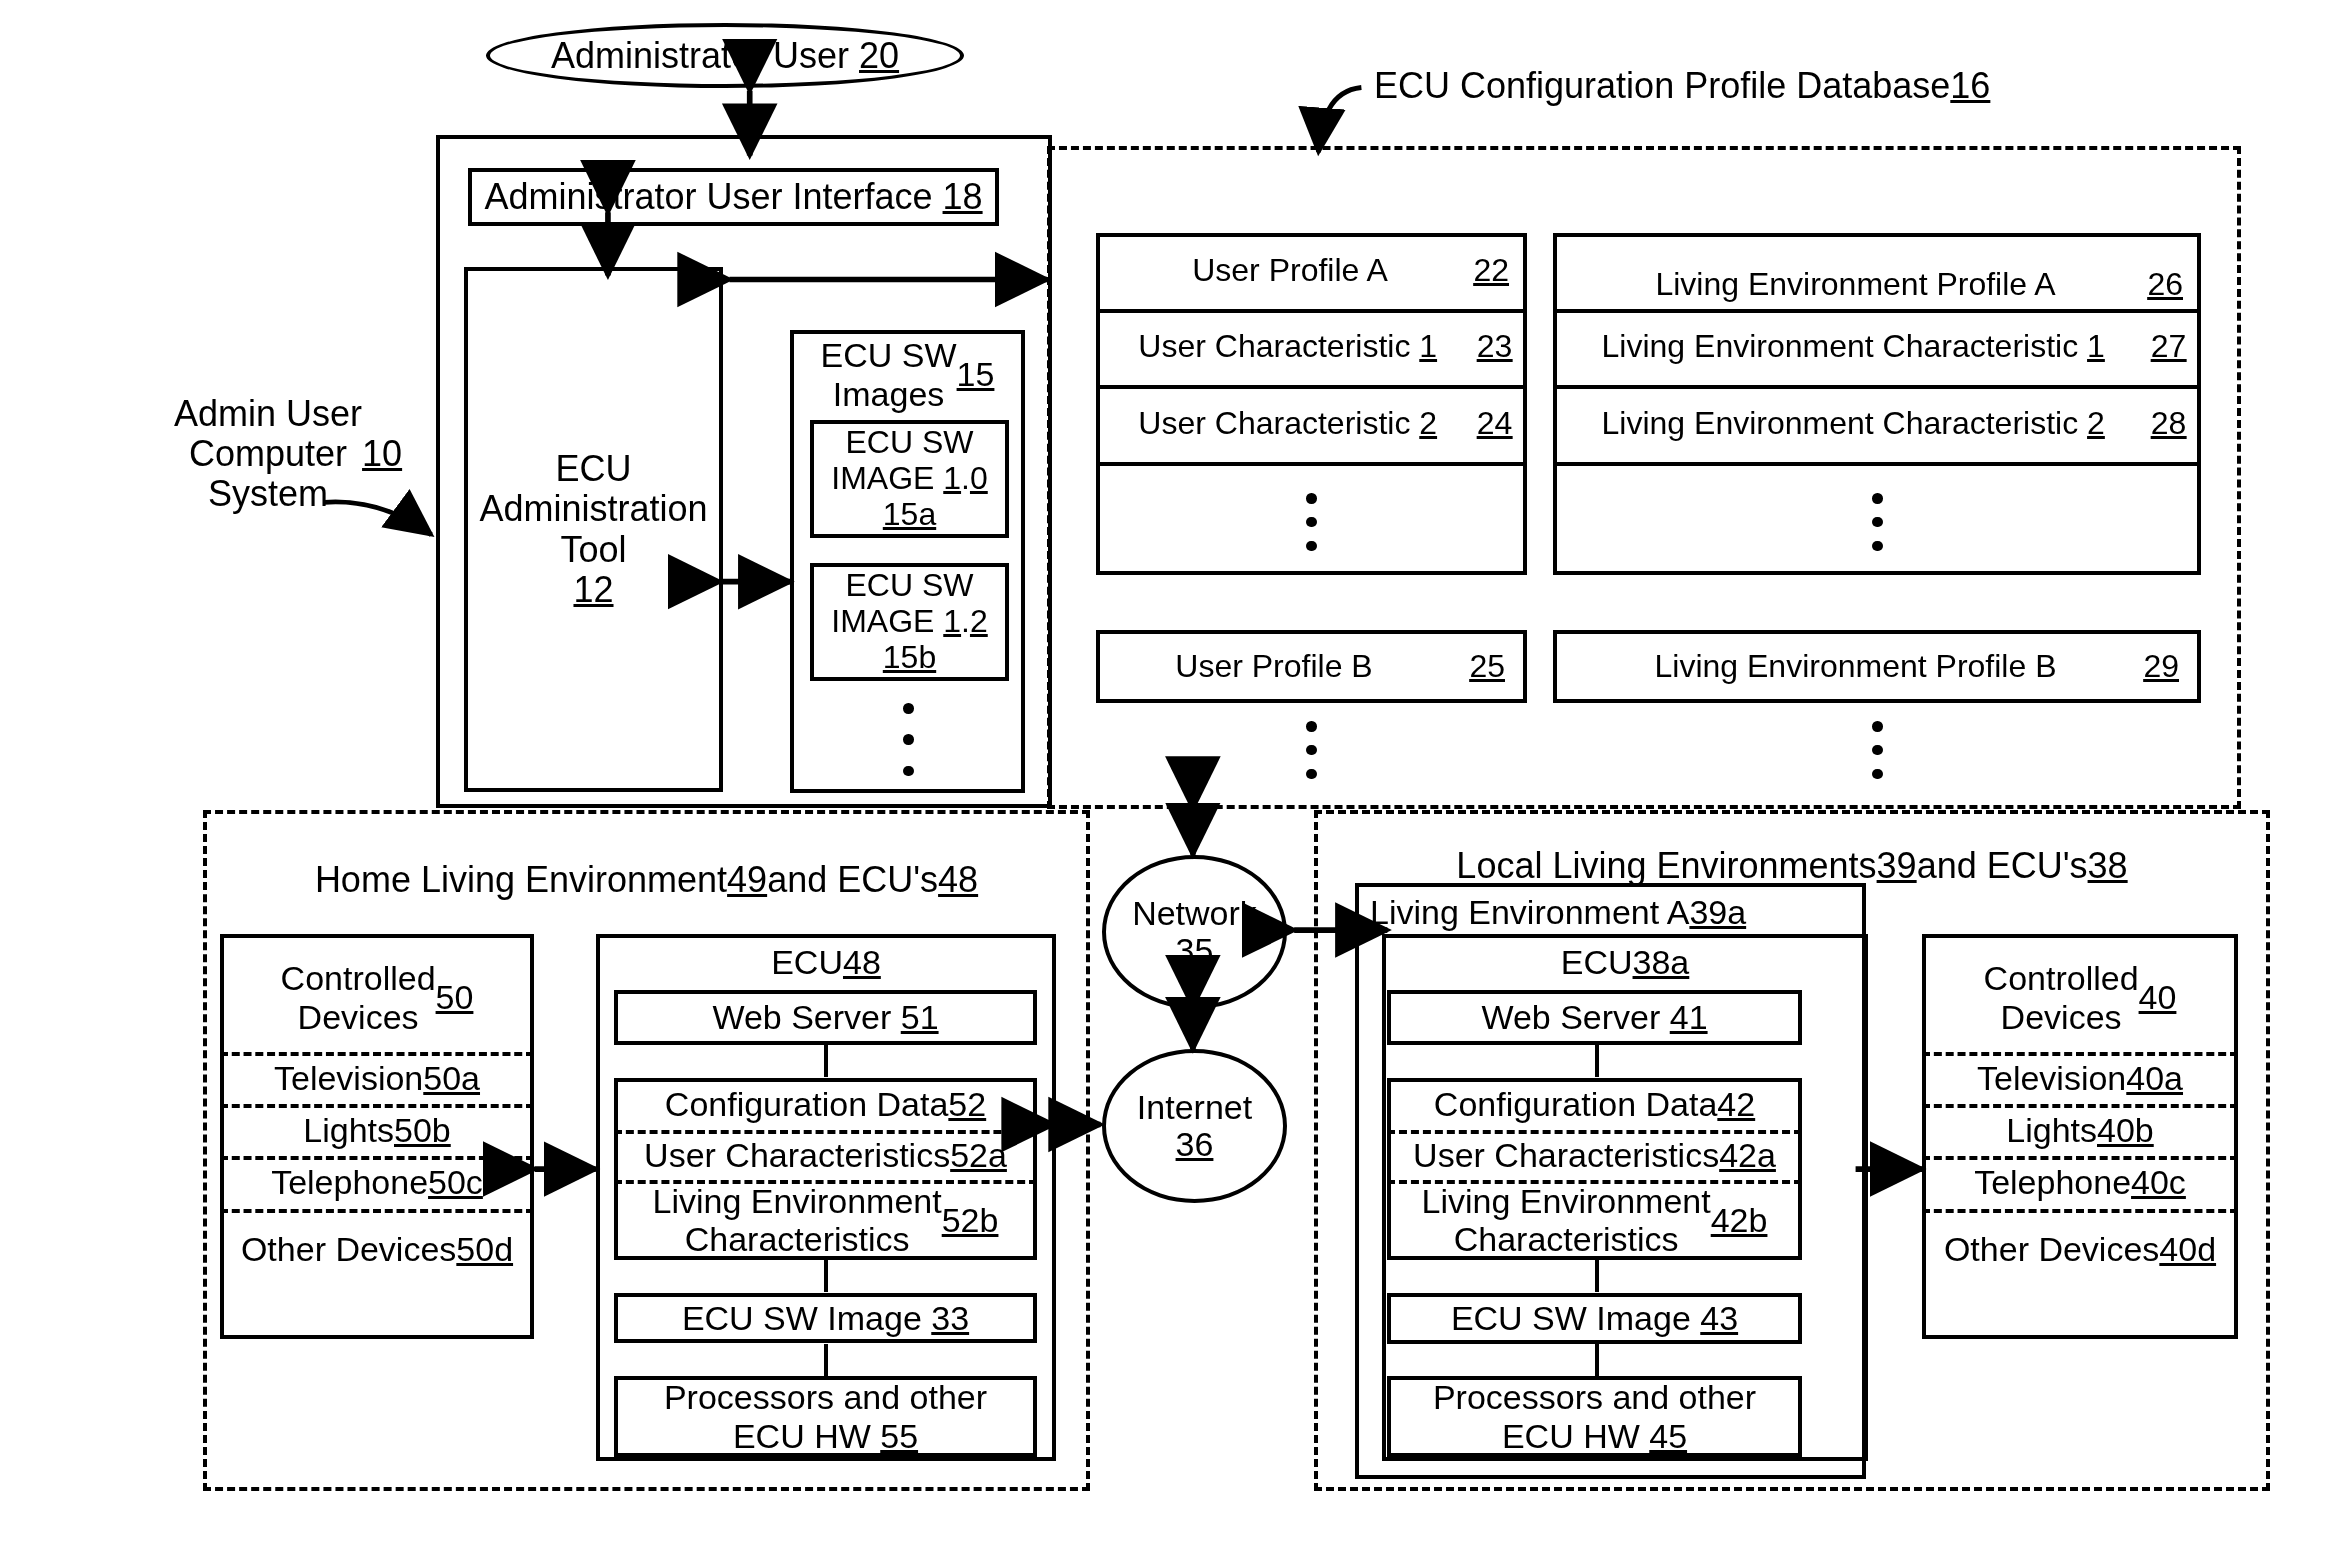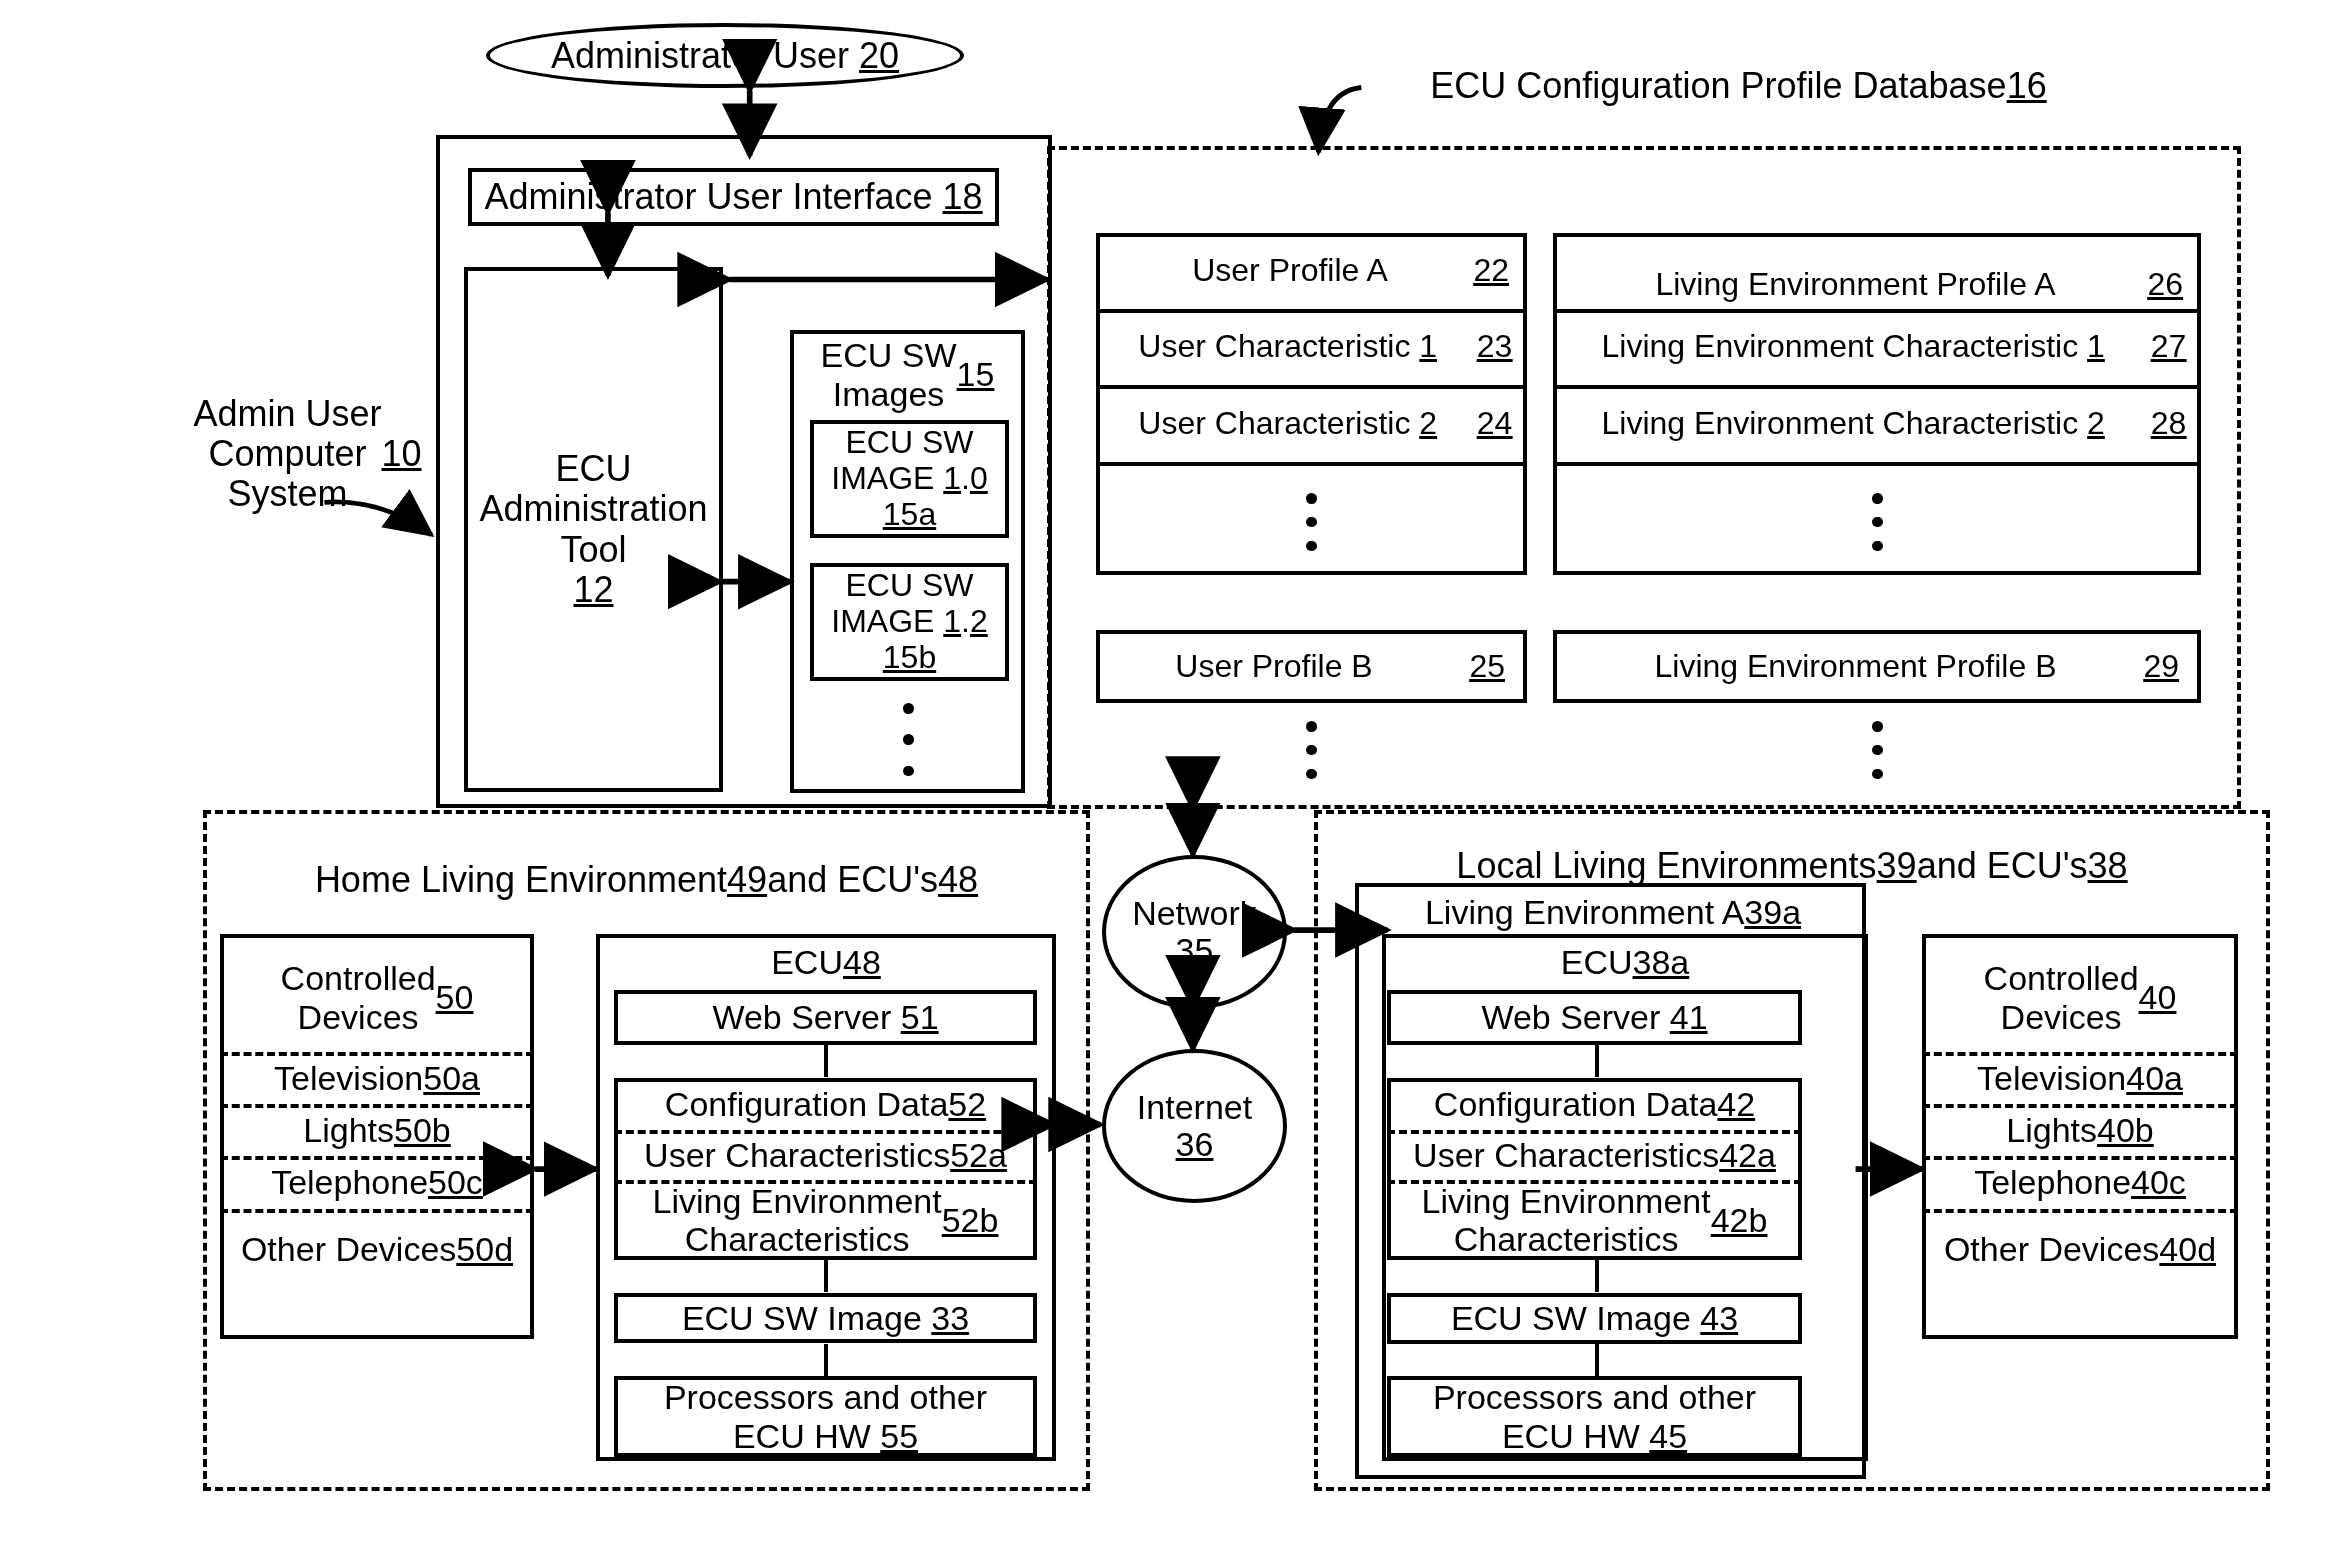"ECU Configuration Profile Database" .lbl.left { justify-content: center -> flex-start }
